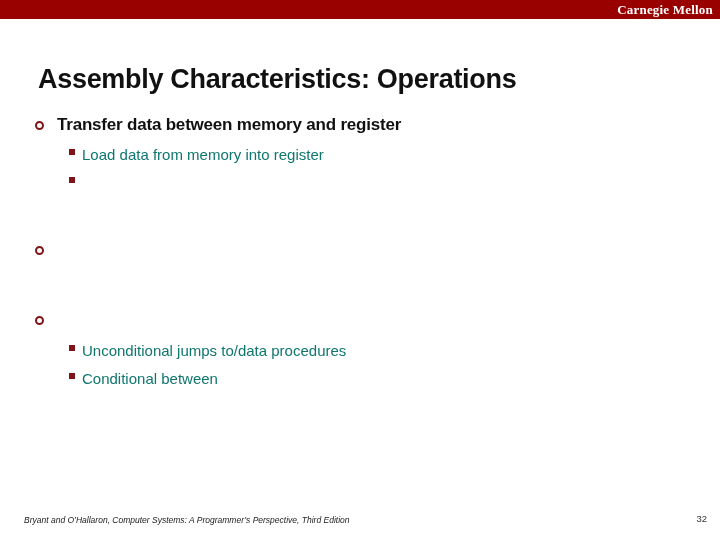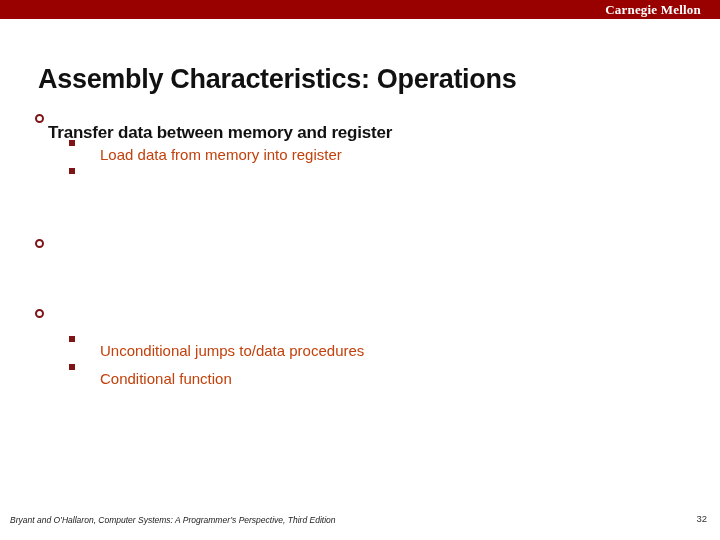"Carnegie Mellon" .brand { padding-right: 19px -> 7px }
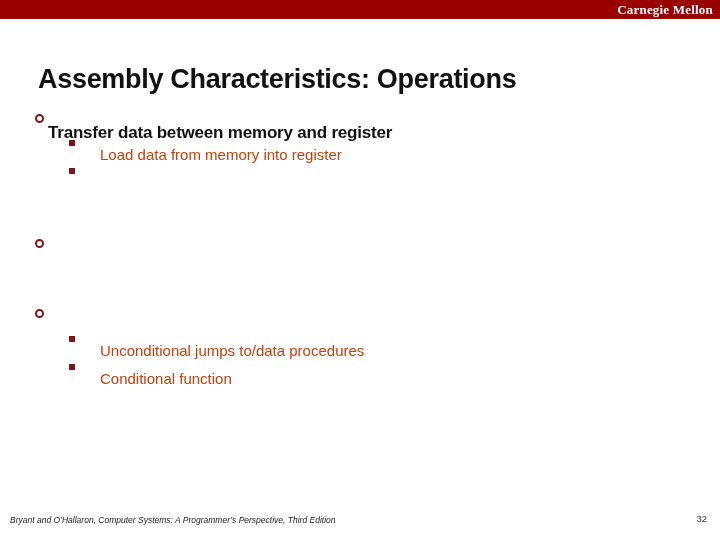"Transfer data between memory and" .row { align-items: none -> center; flex-direction: column -> none }
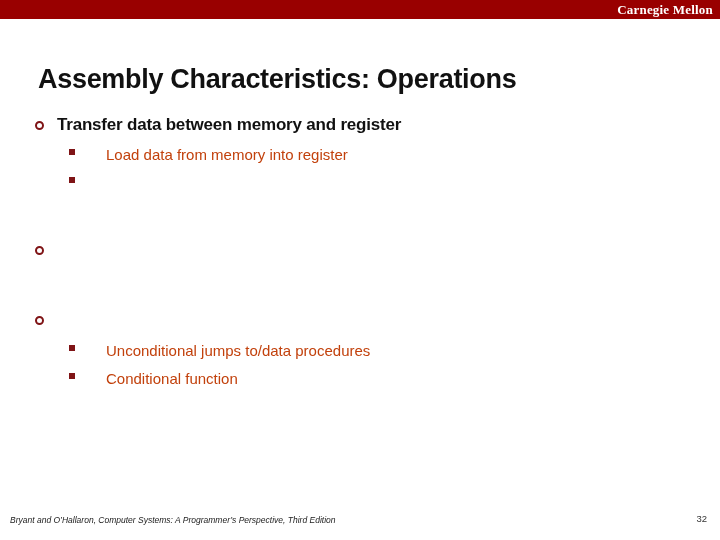"Load data from memory into" .l2 .txt { color: #c2410c -> #0f766e; margin-left: 31px -> 7px }
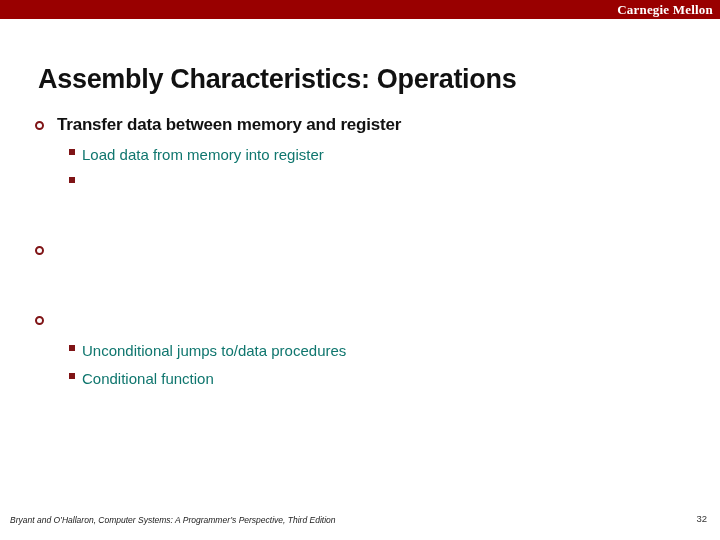"Conditional function" span.txt { text: function -> between }
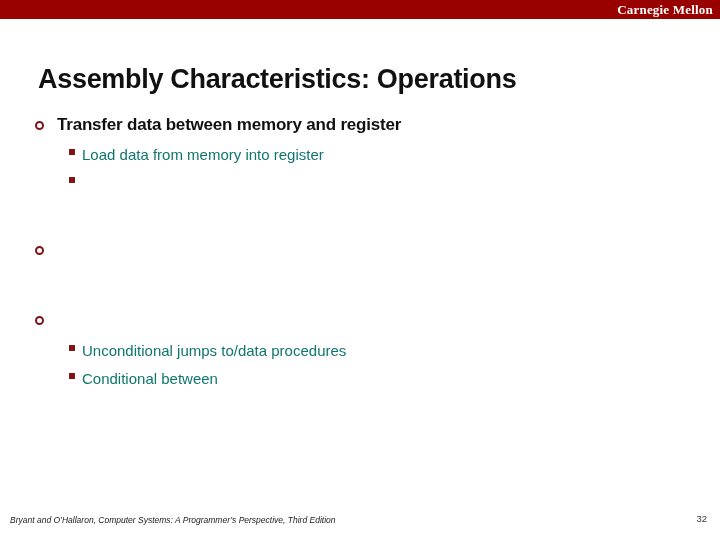"Bryant and O’Hallaron, Computer Systems:" .footer-citation { left: 10px -> 24px }
